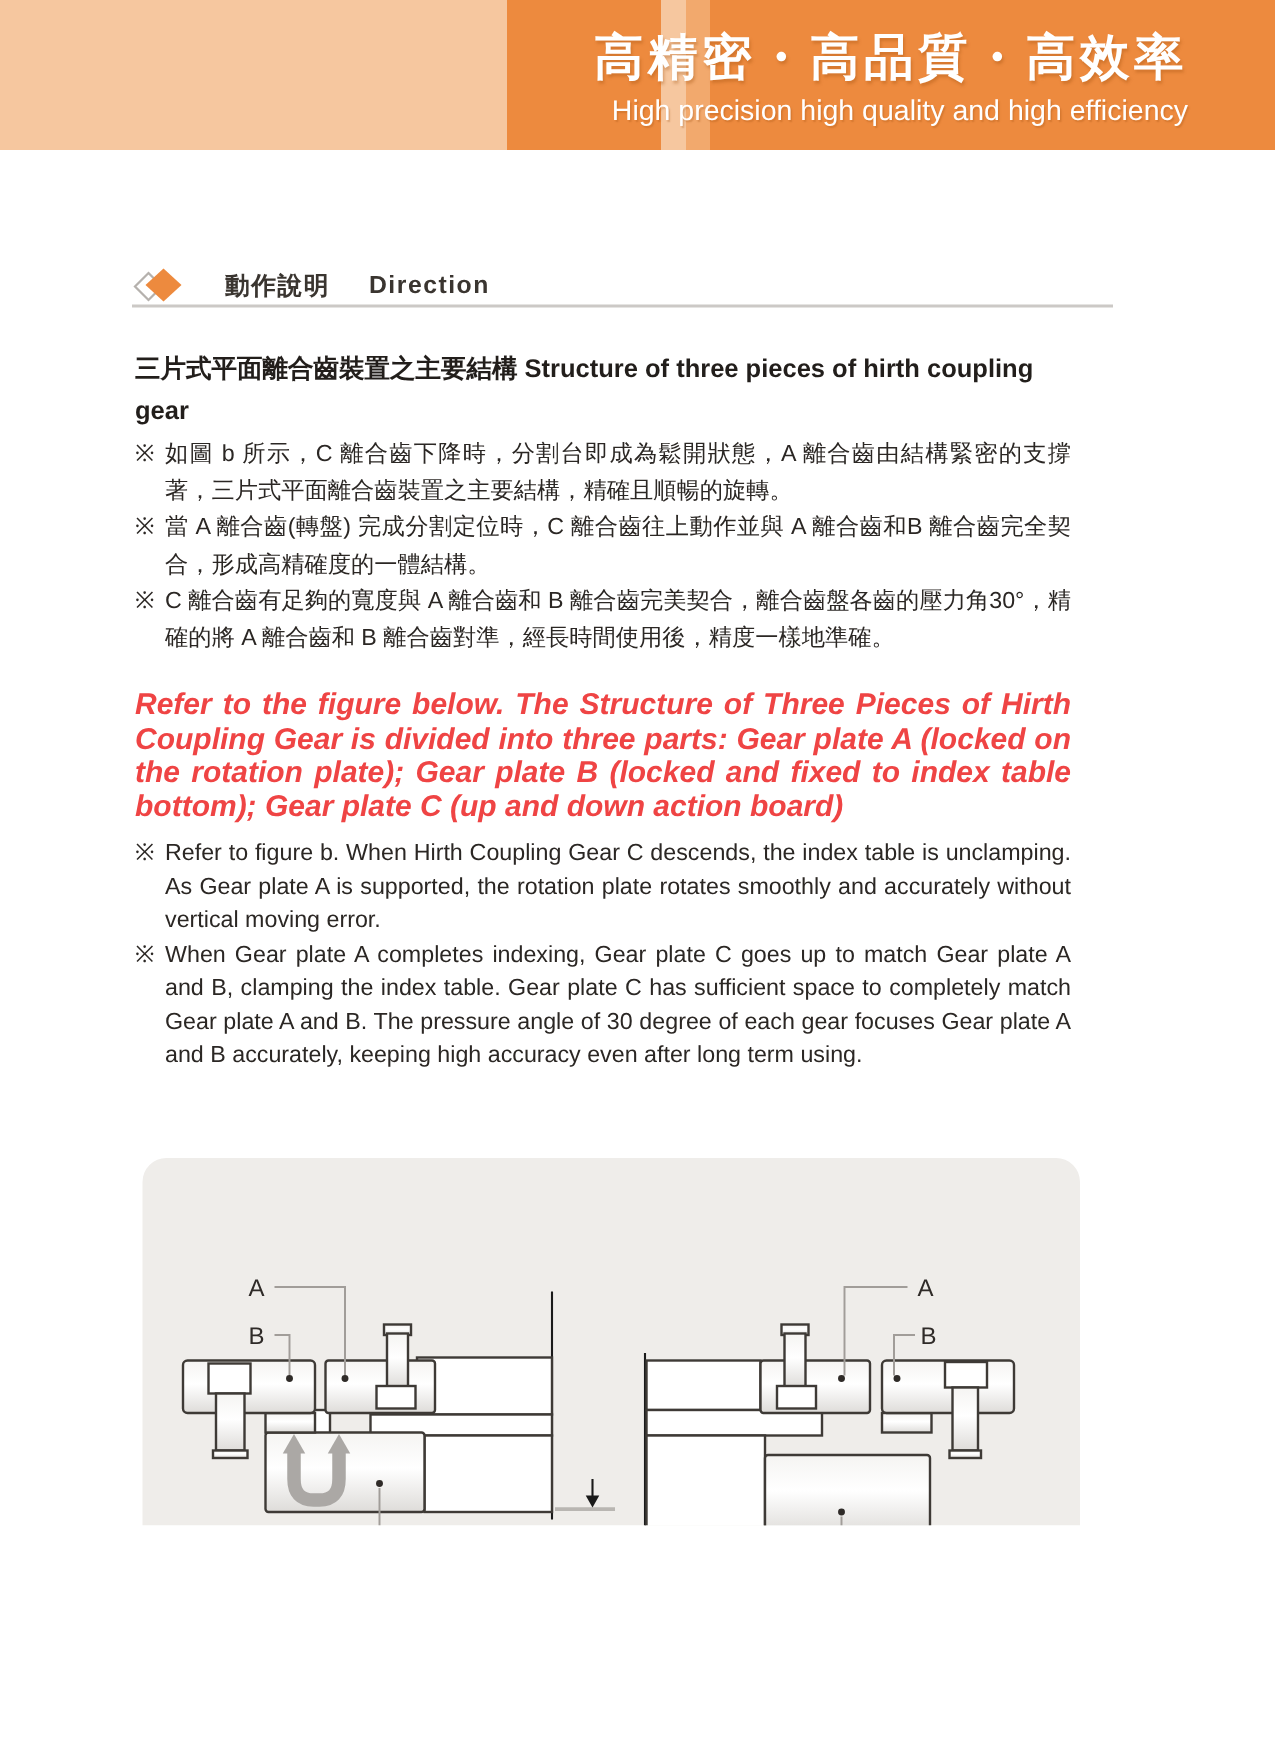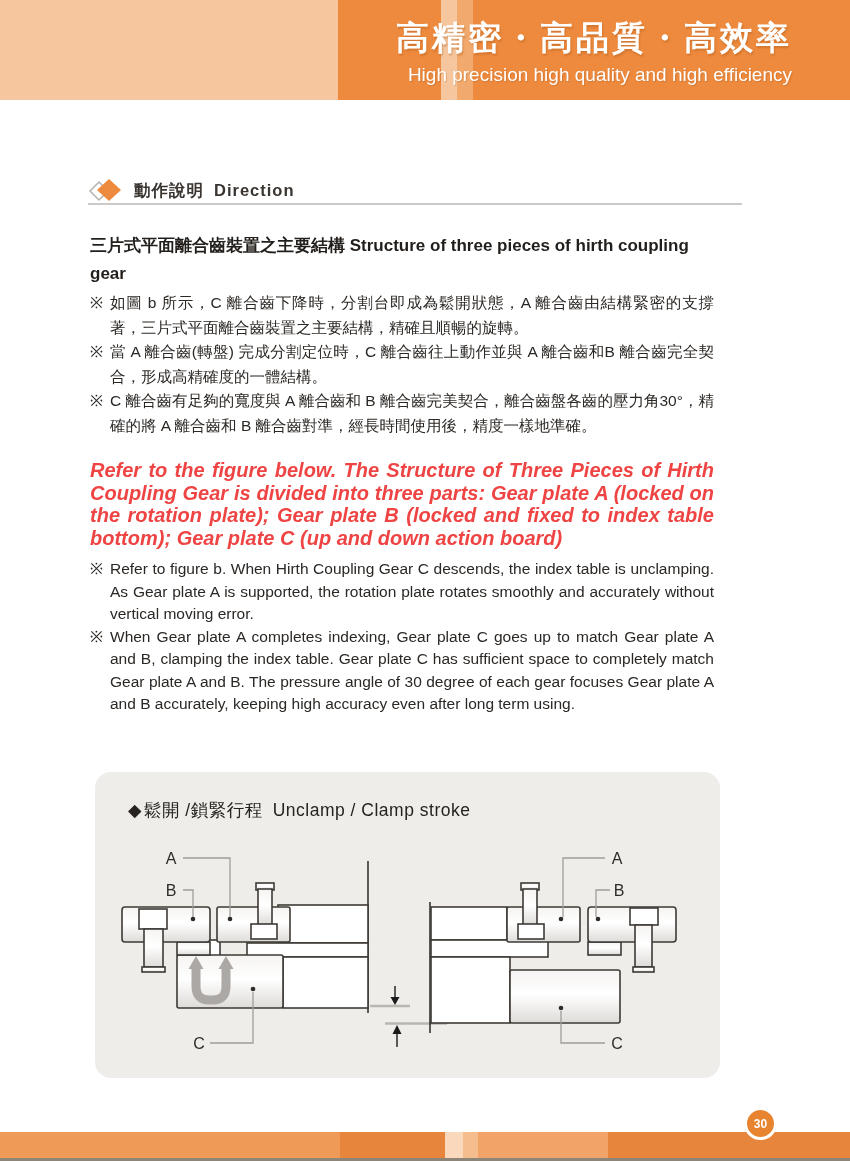"高精密・高品質・高效率" .page { height: 1161px -> 1017px }
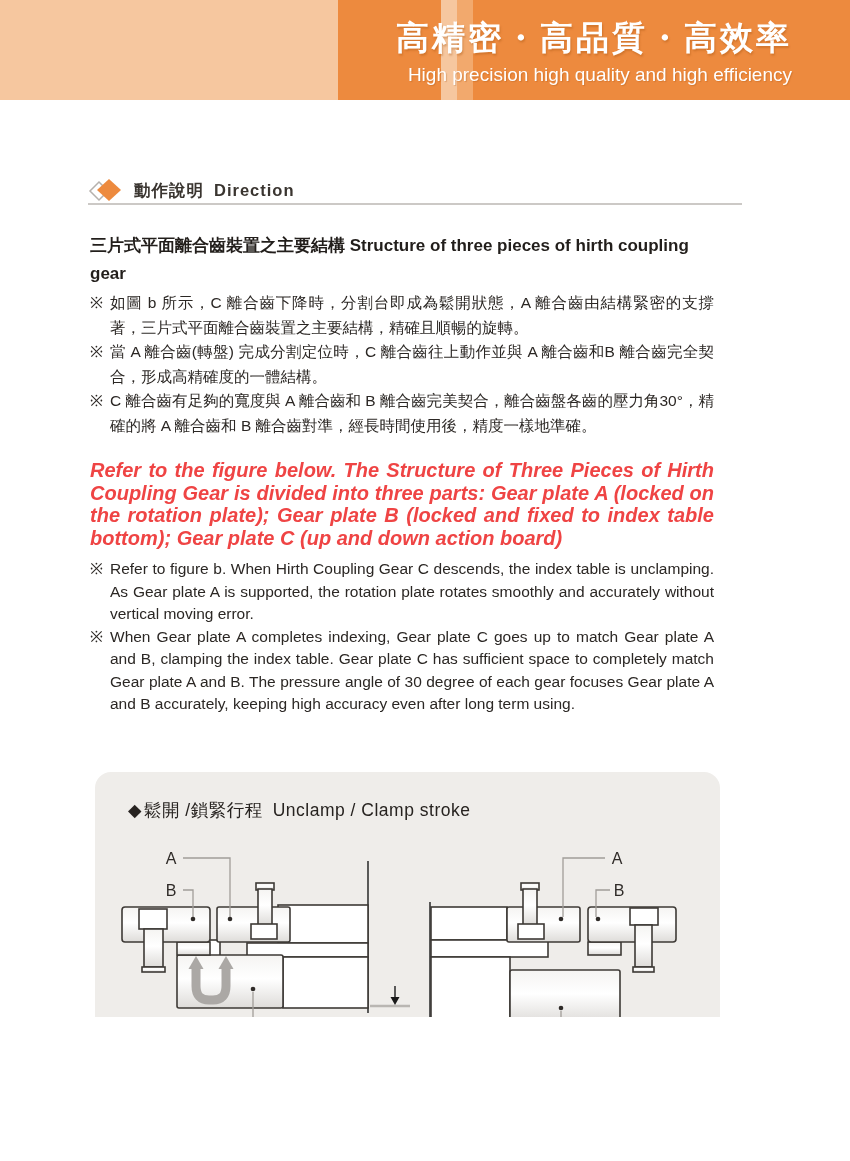"動作說明" .section-head { gap: 10px -> 26px }
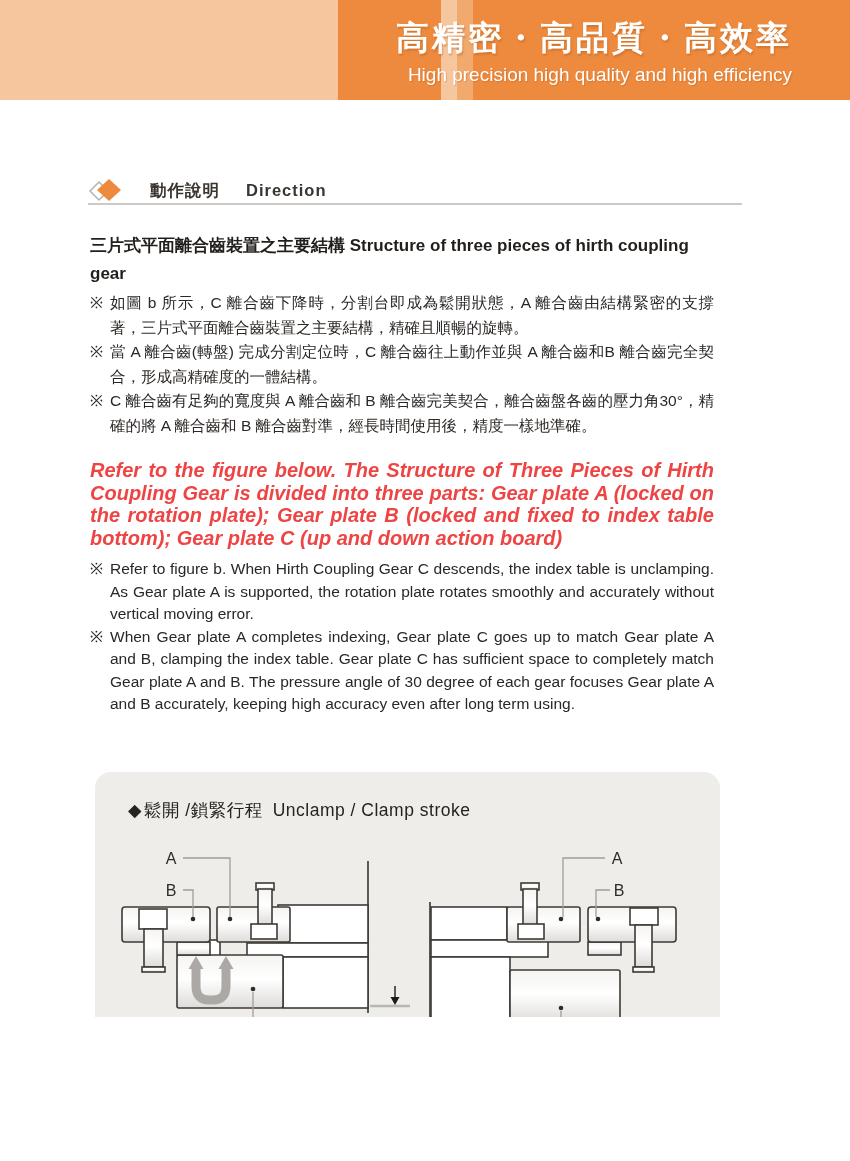"◆鬆開 /鎖緊行程 Unclamp / Clamp" div.panel-title { html: <div> <span>◆</span><span>鬆開 /鎖緊行程</span><span>Unclamp / Clamp stroke</span> </div> -> none }
